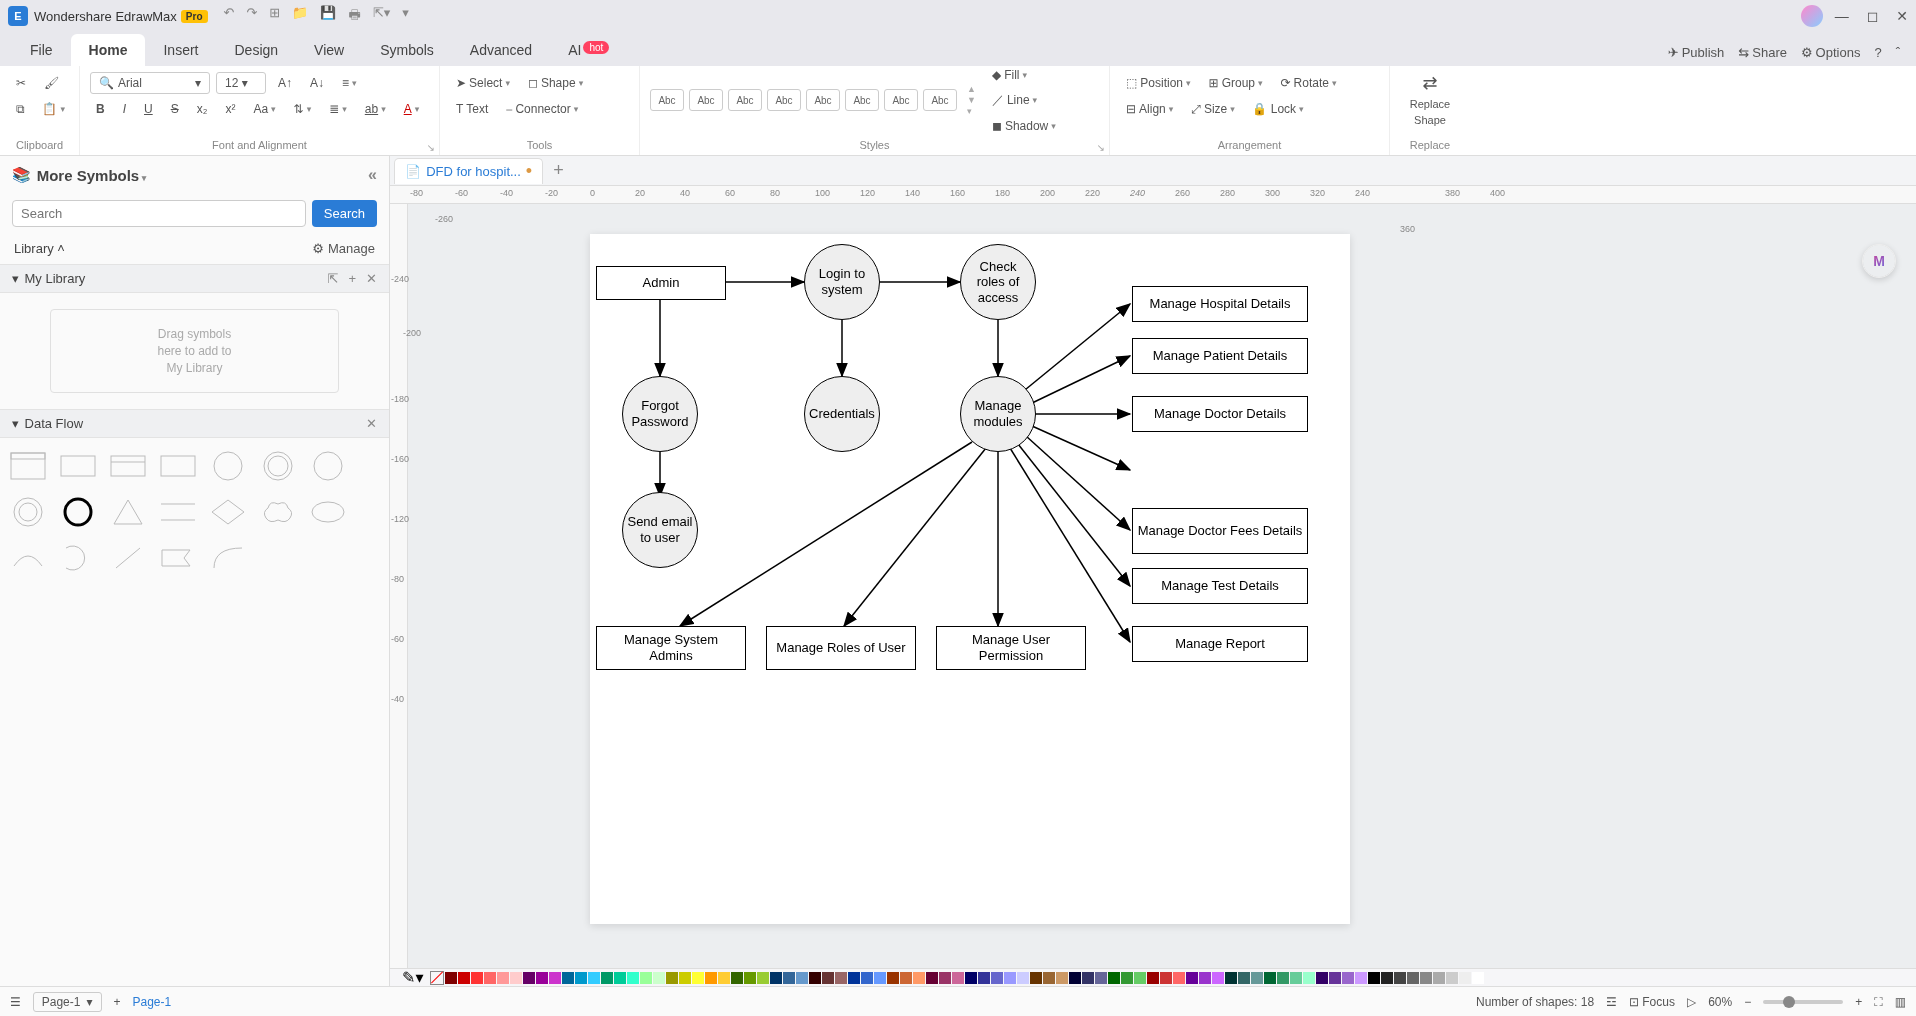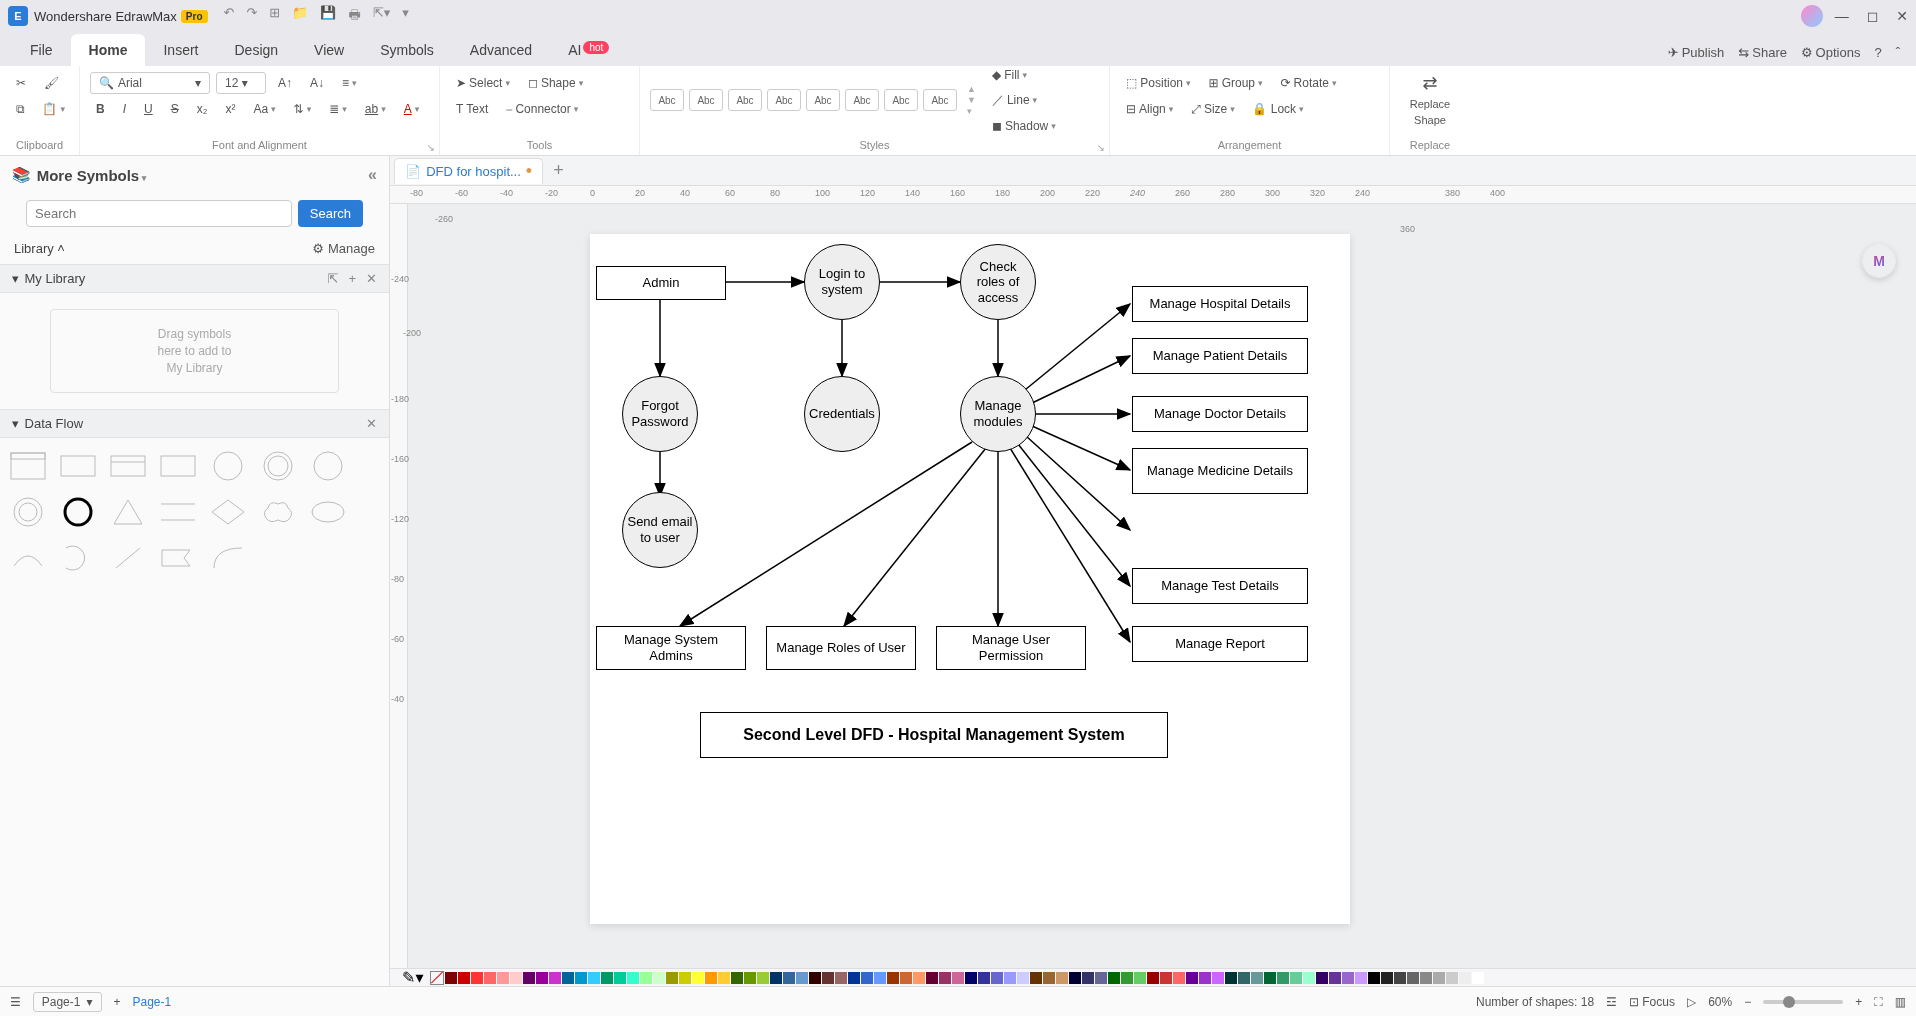"Search" .lp-search { padding: 6px 26px -> 6px 12px }
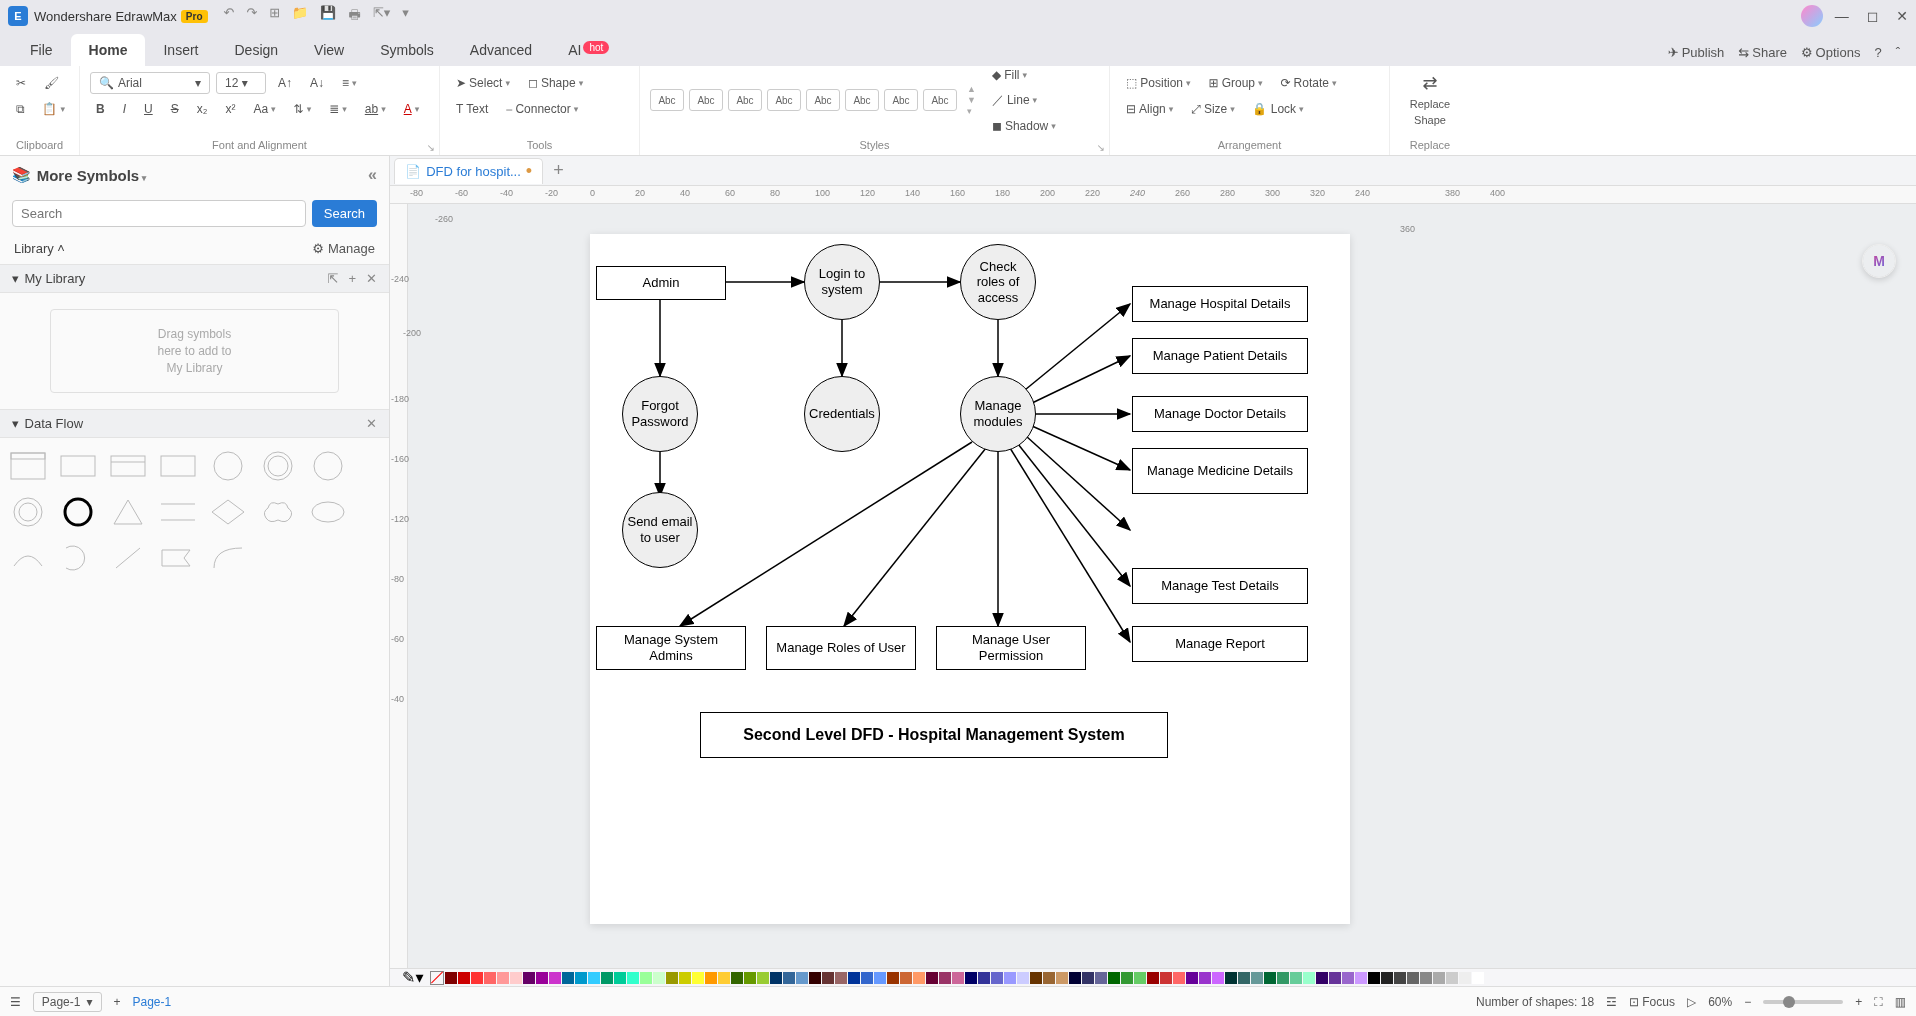"Manage Medicine Details" div.dfd-rect { html: <div>Manage Medicine Details</div> -> none }
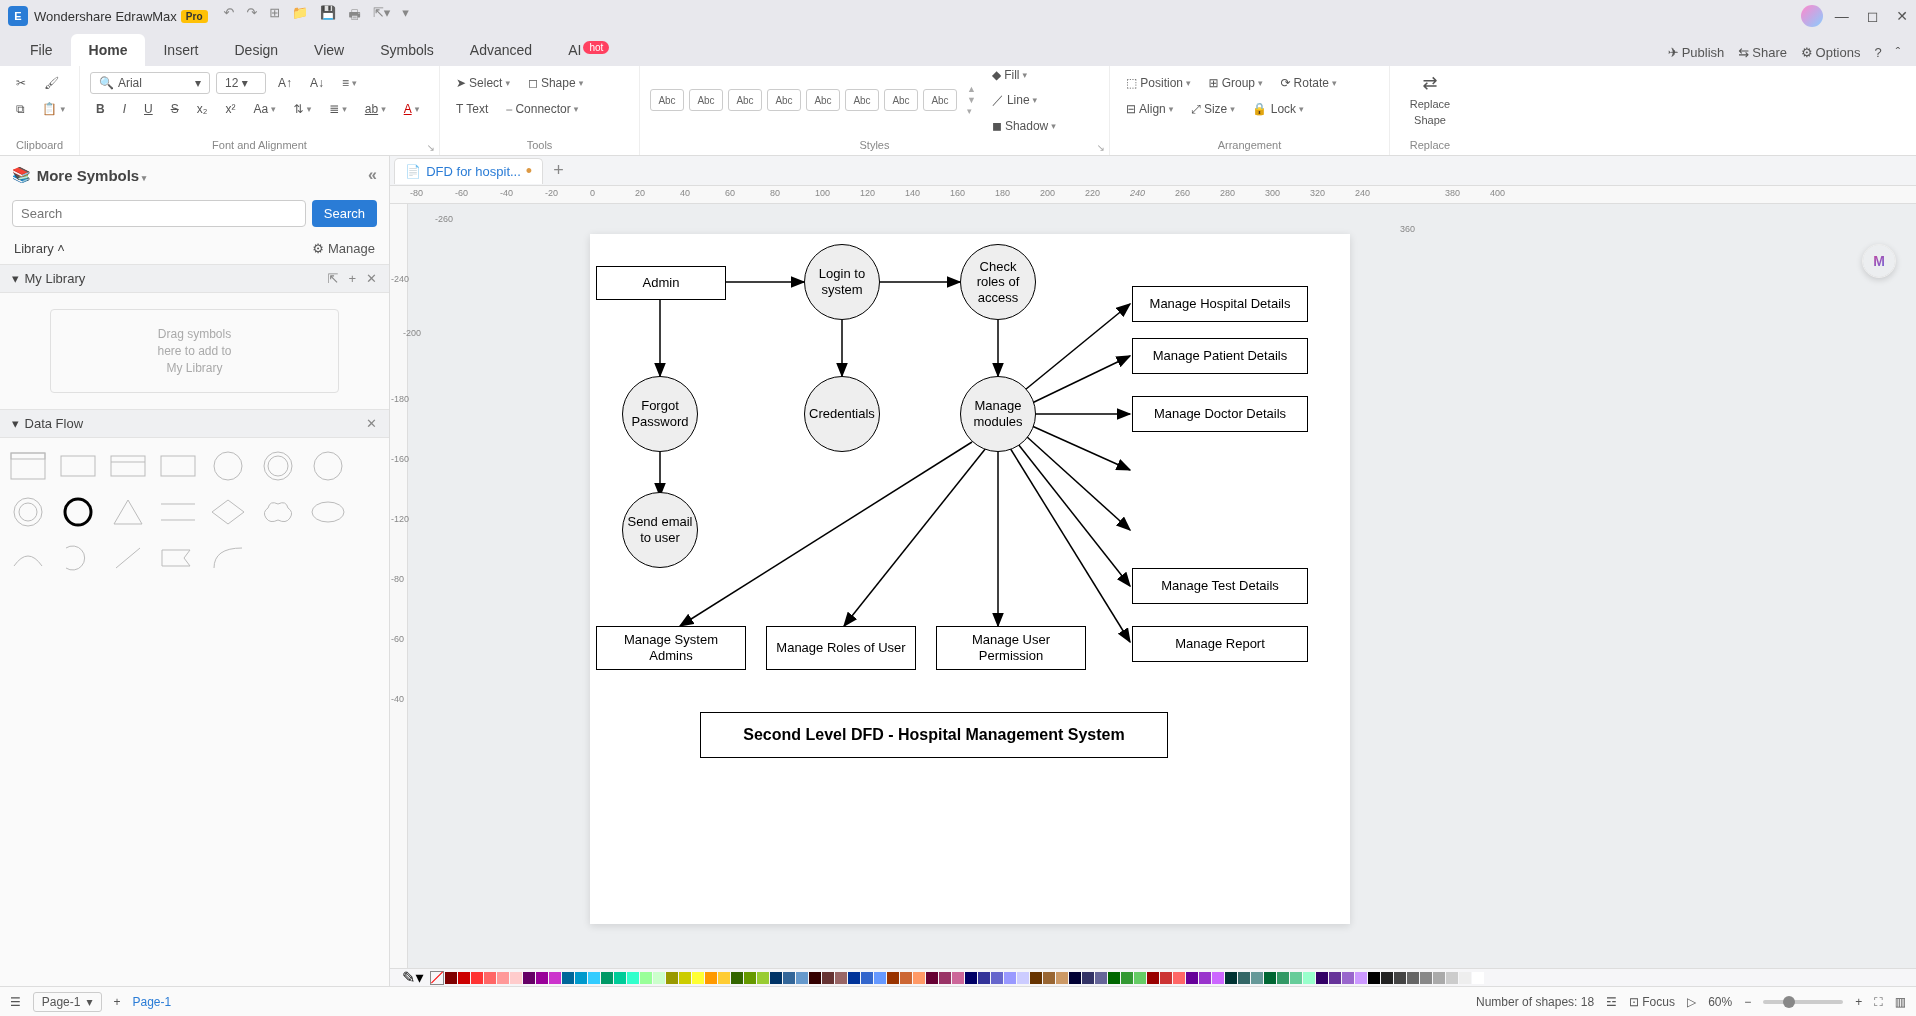"Manage Doctor Fees Details" div.dfd-rect { html: none -> <div>Manage Doctor Fees Details</div> }
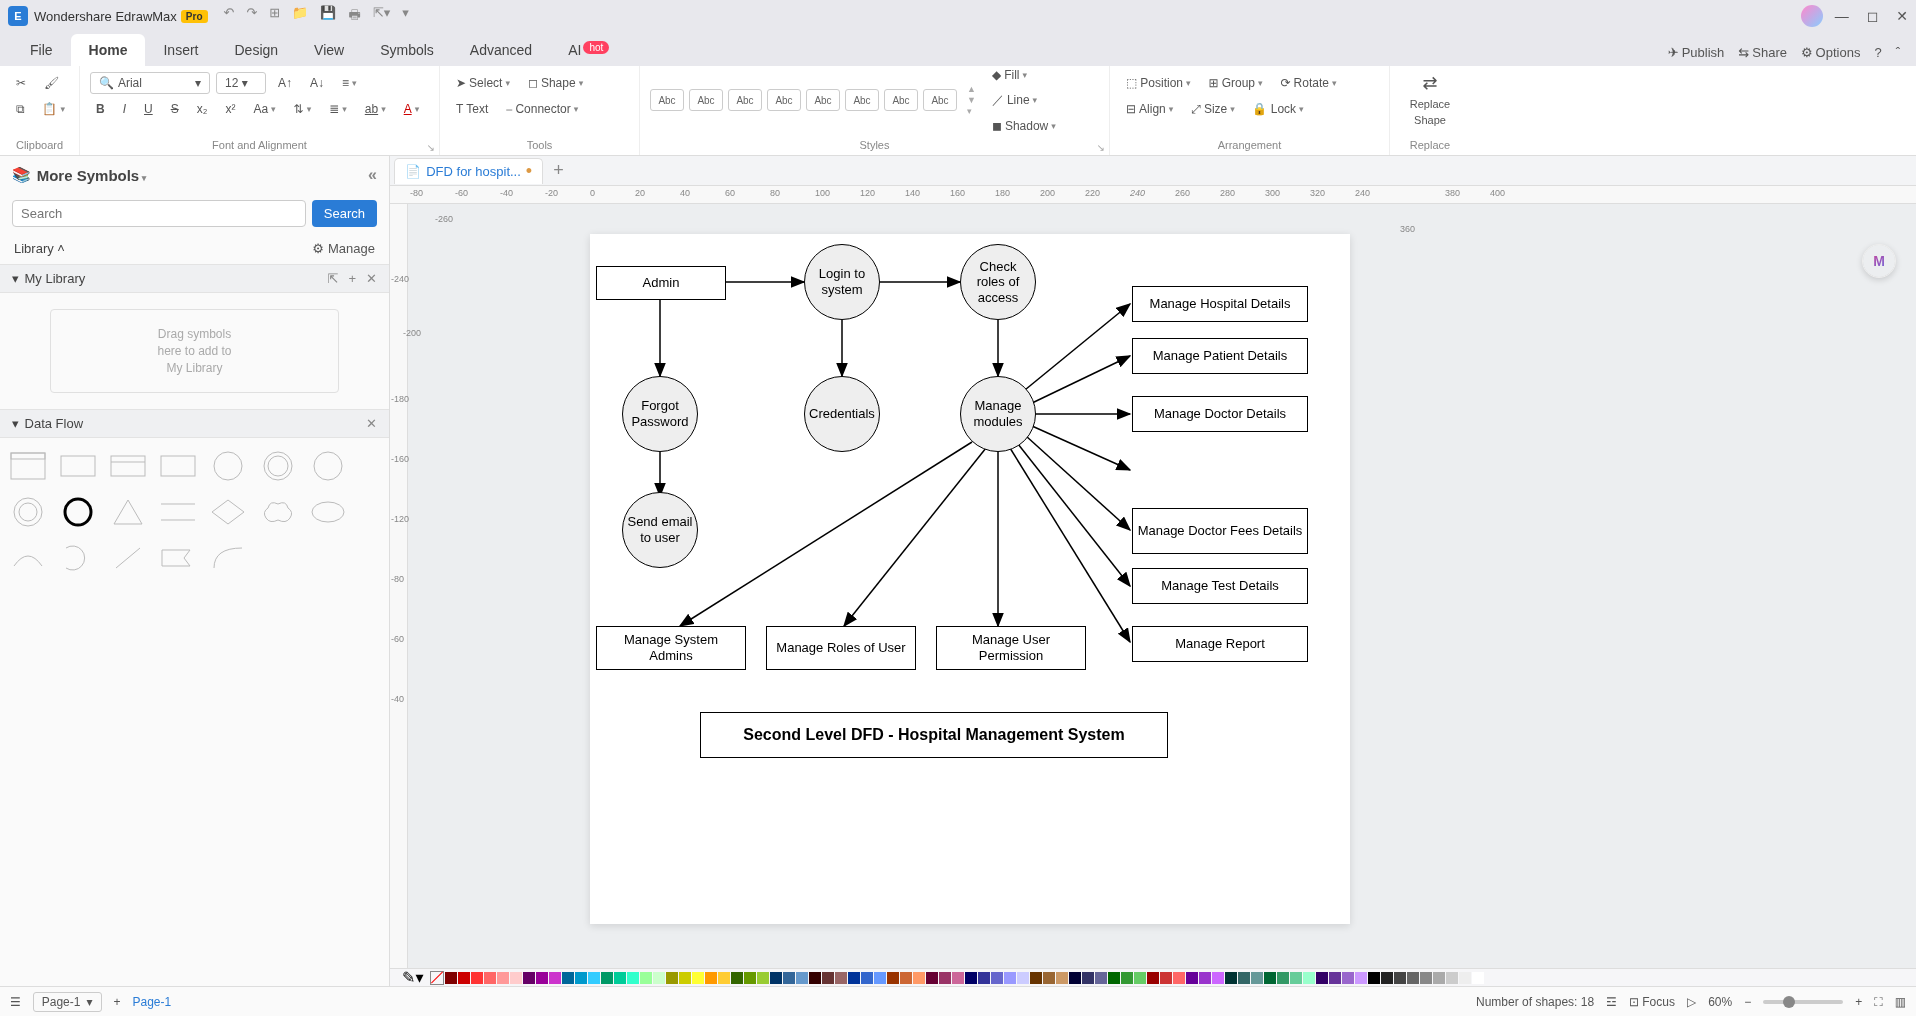"Second Level DFD - Hospital" div.dfd-title { html: <div>Second Level DFD - Hospital Management System</div> -> none }
